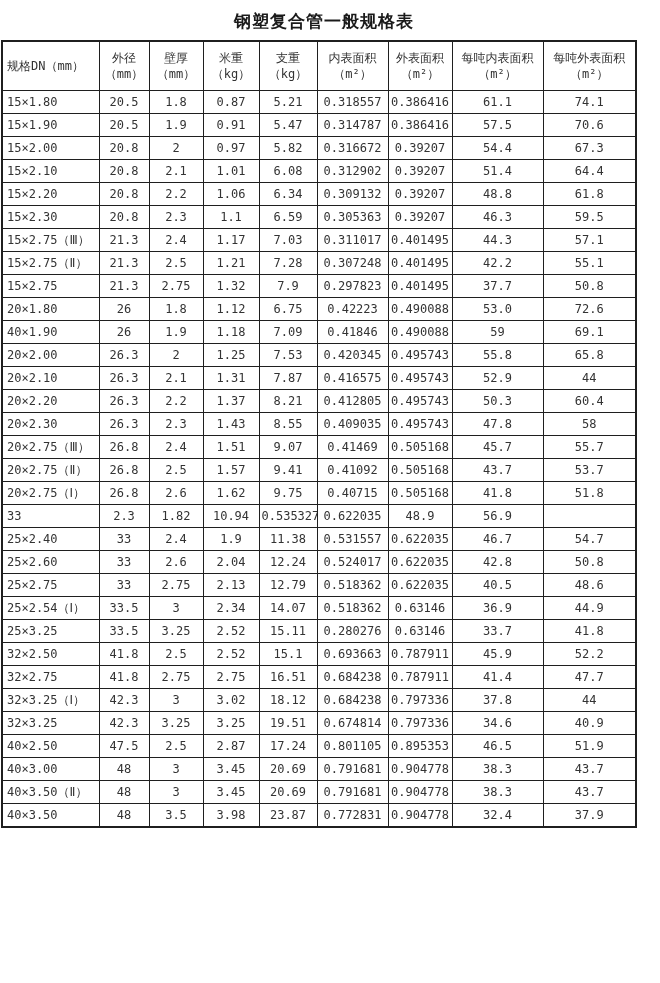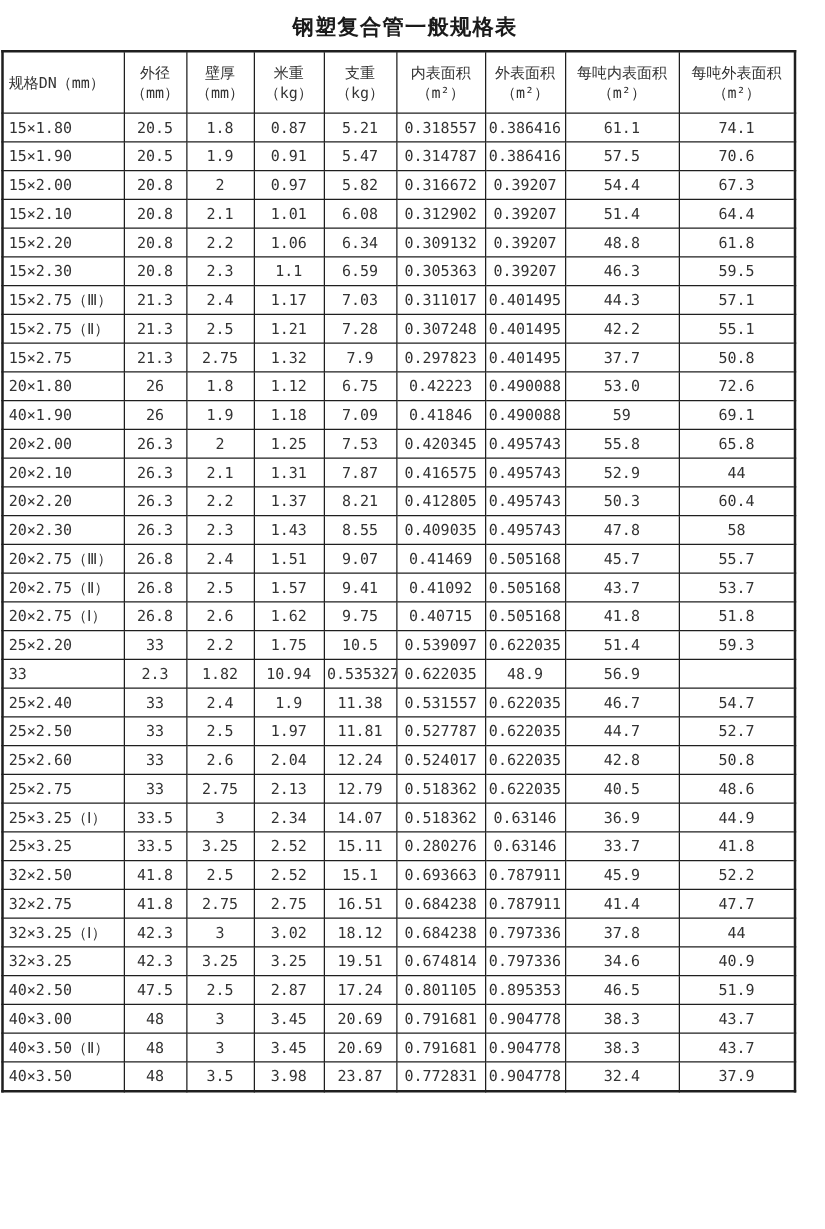"25×2.20" tr { html: <tr> <td>25×2.20</td> <td>33</td> <td>2.2</td> <td>1.75</td> <td>10.5</td> <td>0.539097</td> <td>0.622035</td> <td>51.4</td> <td>59.3</td> </tr> -> none }
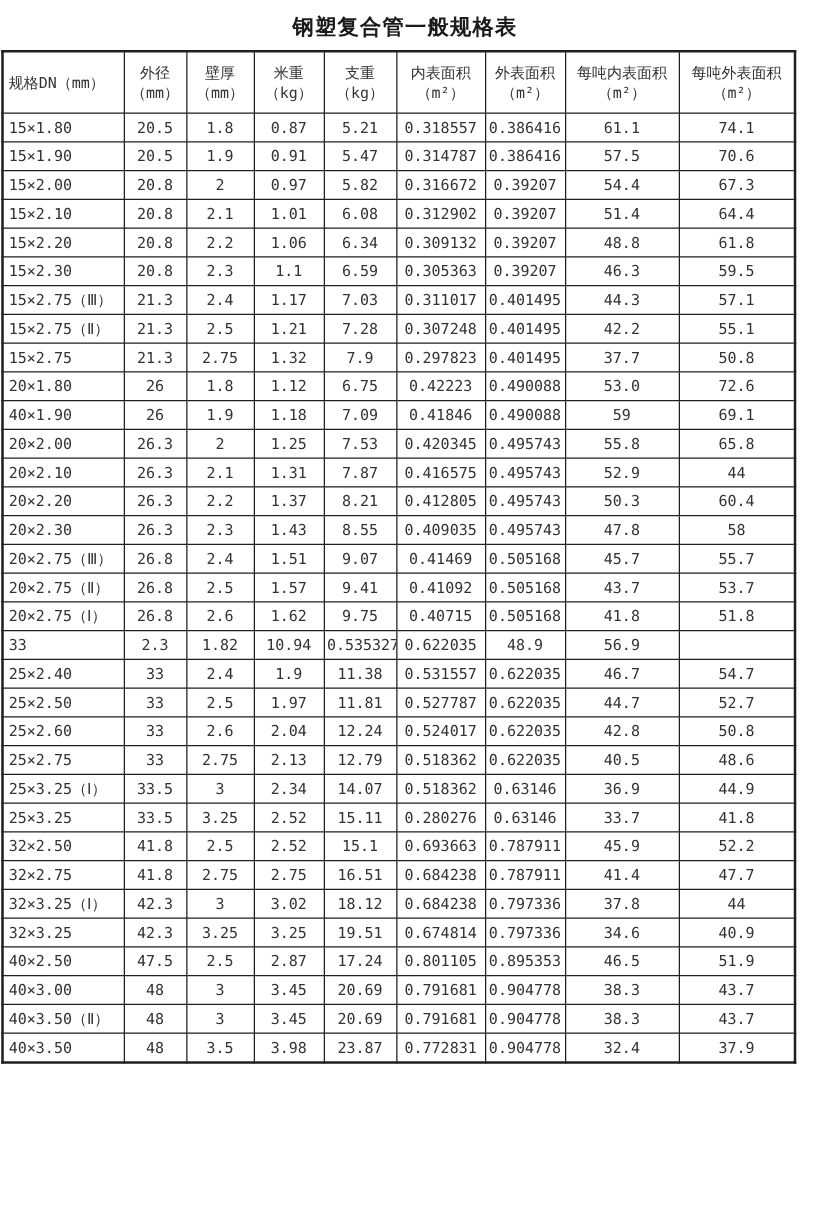"25×2.50" tr { html: <tr> <td>25×2.50</td> <td>33</td> <td>2.5</td> <td>1.97</td> <td>11.81</td> <td>0.527787</td> <td>0.622035</td> <td>44.7</td> <td>52.7</td> </tr> -> none }
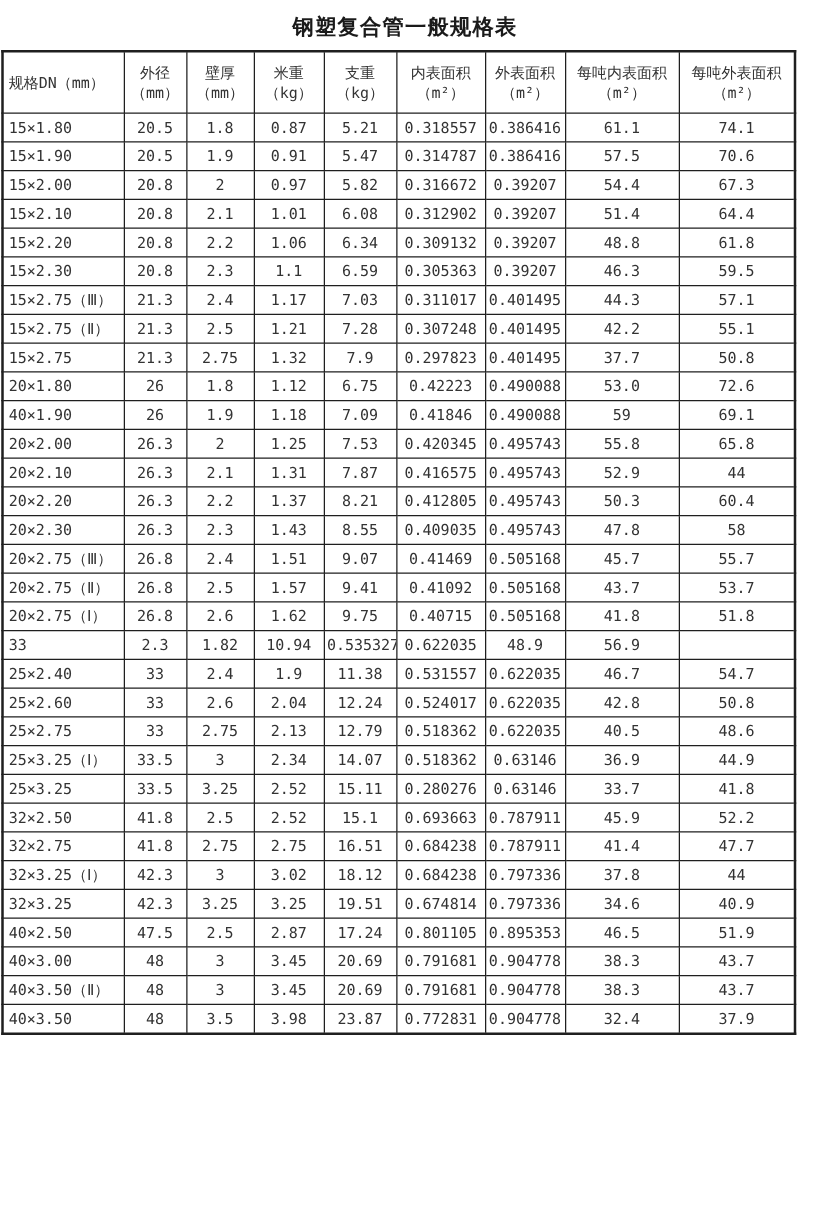"25×3.25（Ⅰ）" td { text: 3.25 -> 2.54 }
